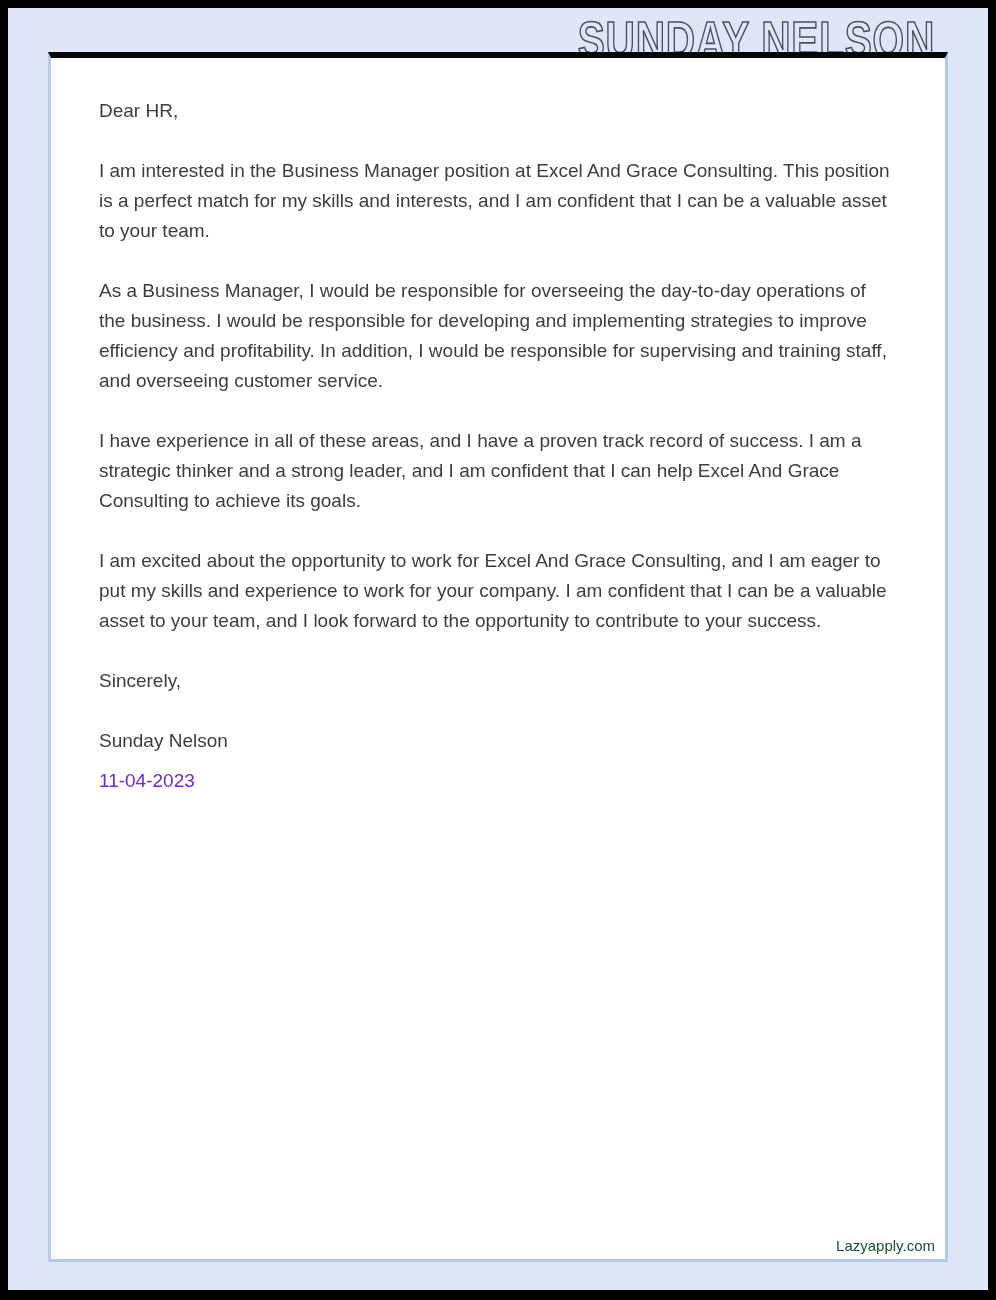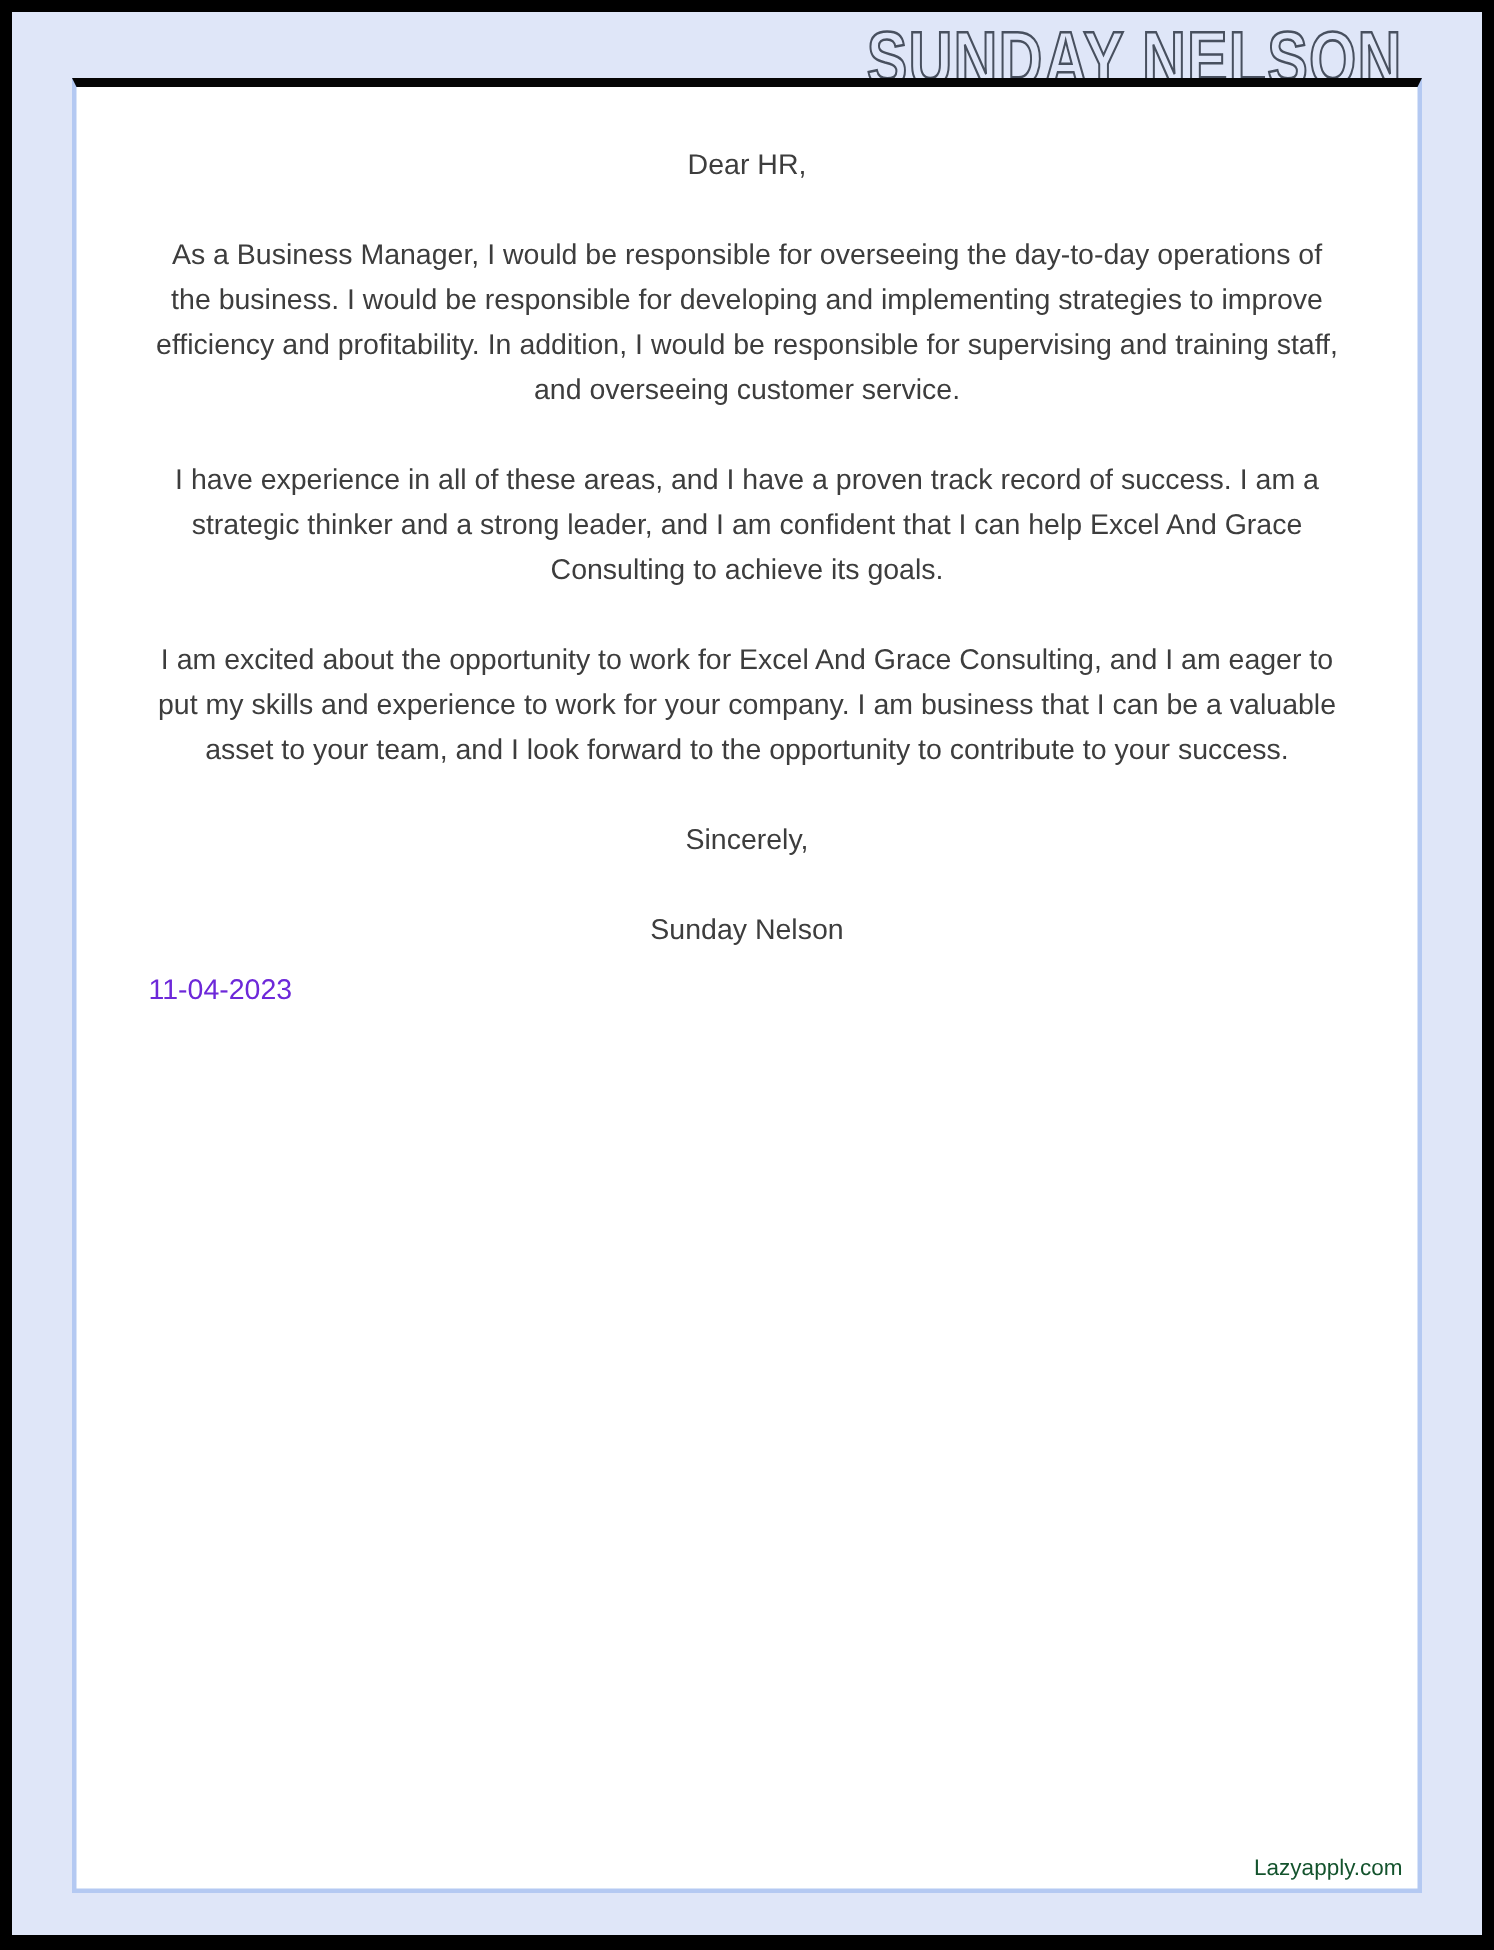"Dear HR," .letter-body .block { text-align: center -> none }
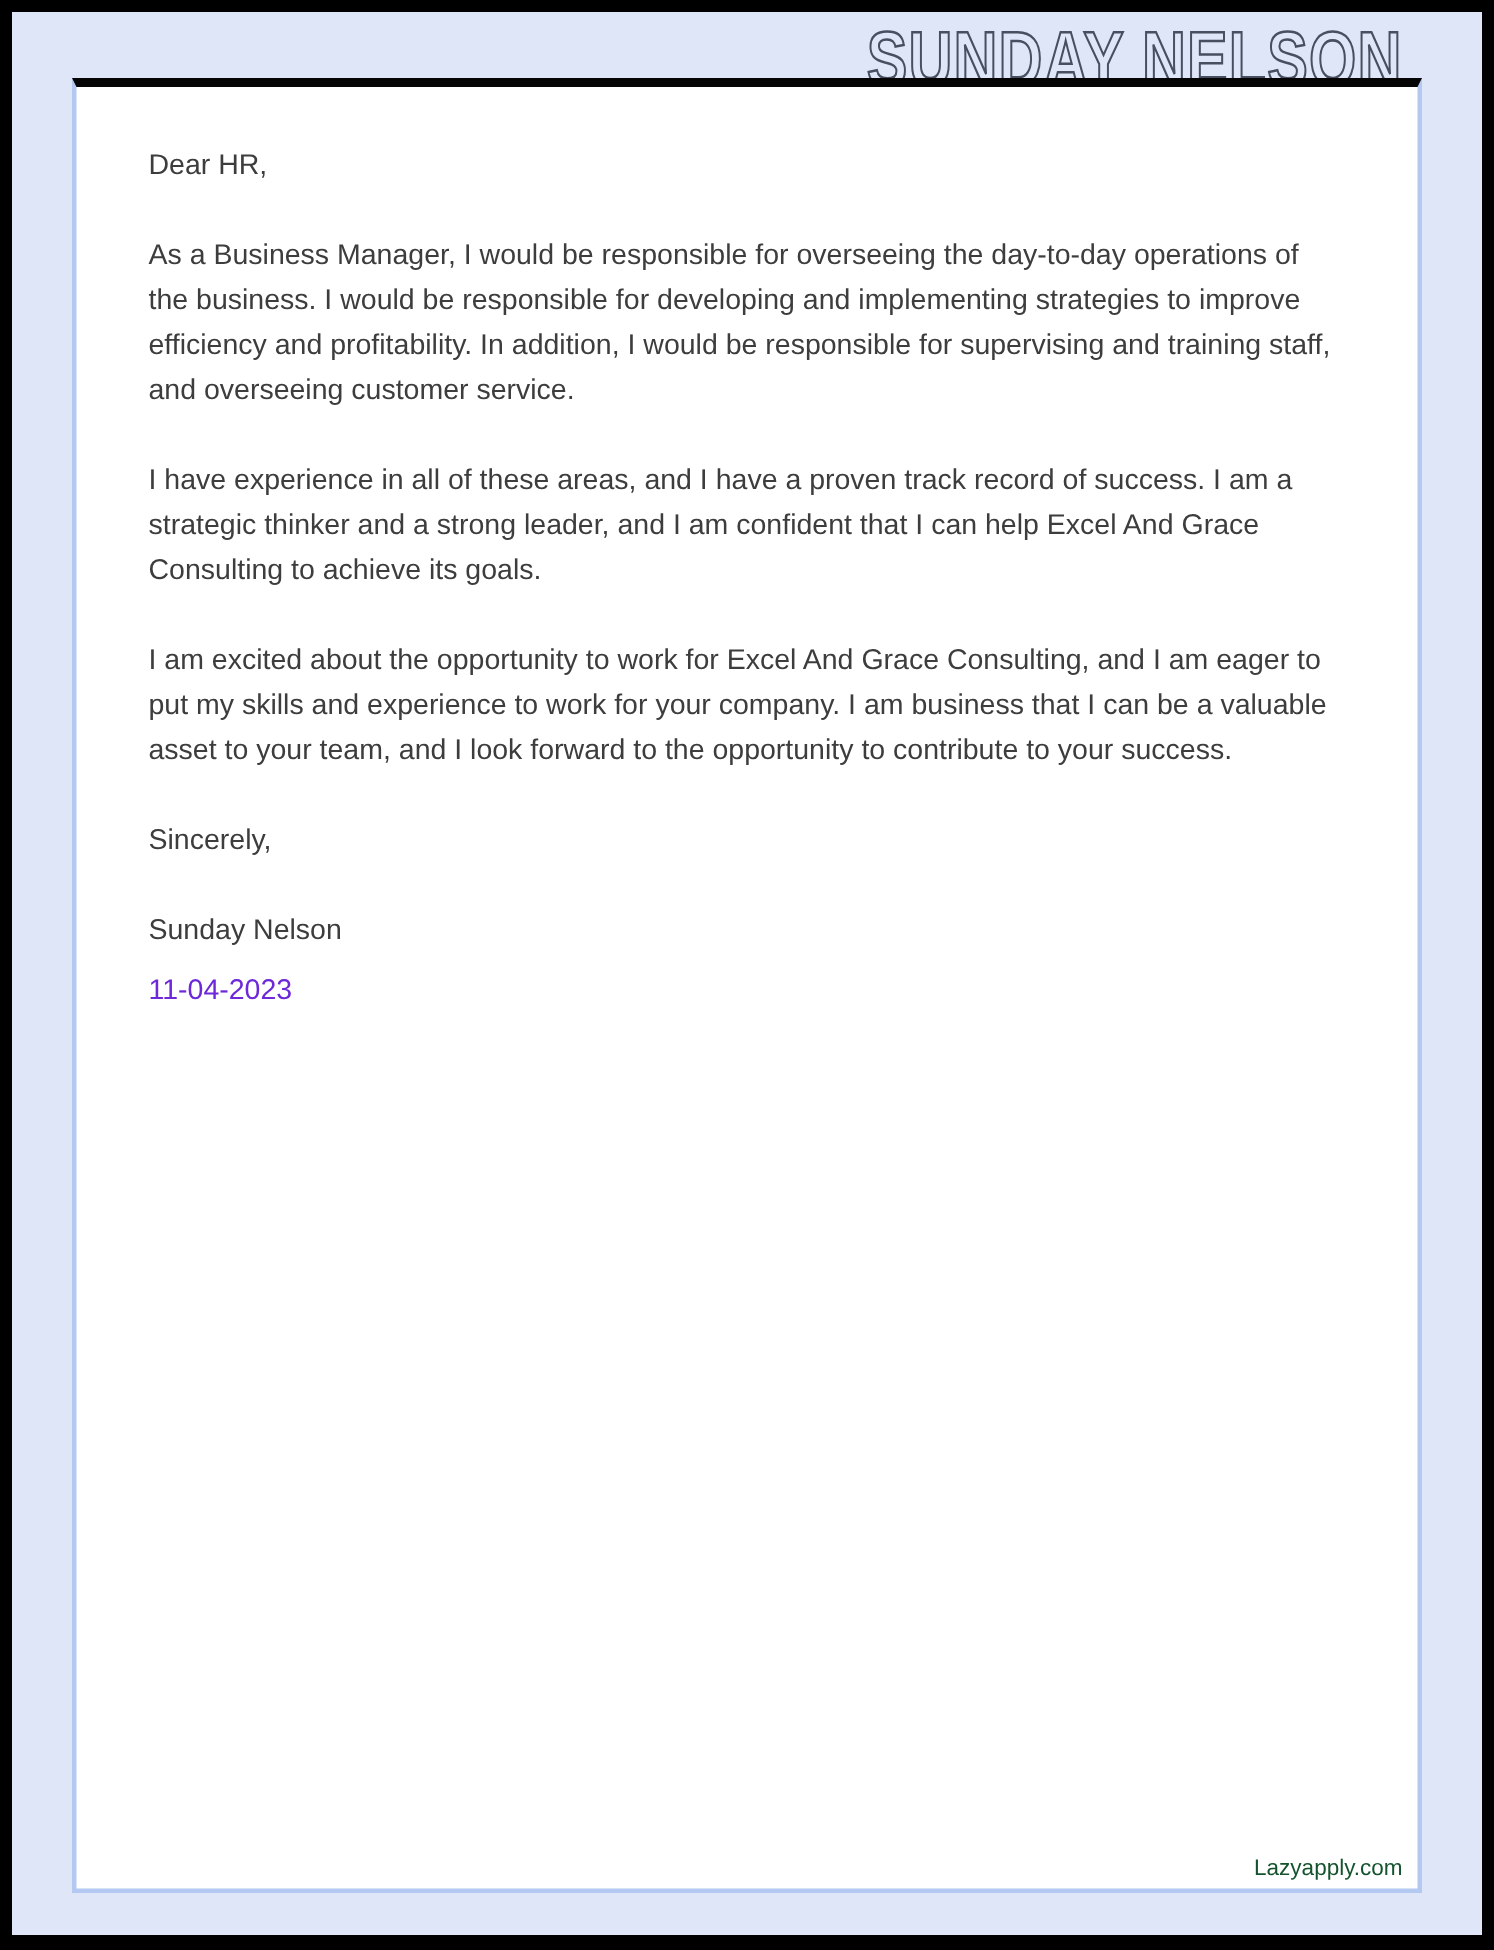"I am interested in the" div.block { html: none -> <div>I am interested in the Business Manager position at Excel And Grace Consulting. This position is a perfect match for my skills and interests, and I am confident that I can be a valuable asset to your team.</div> }
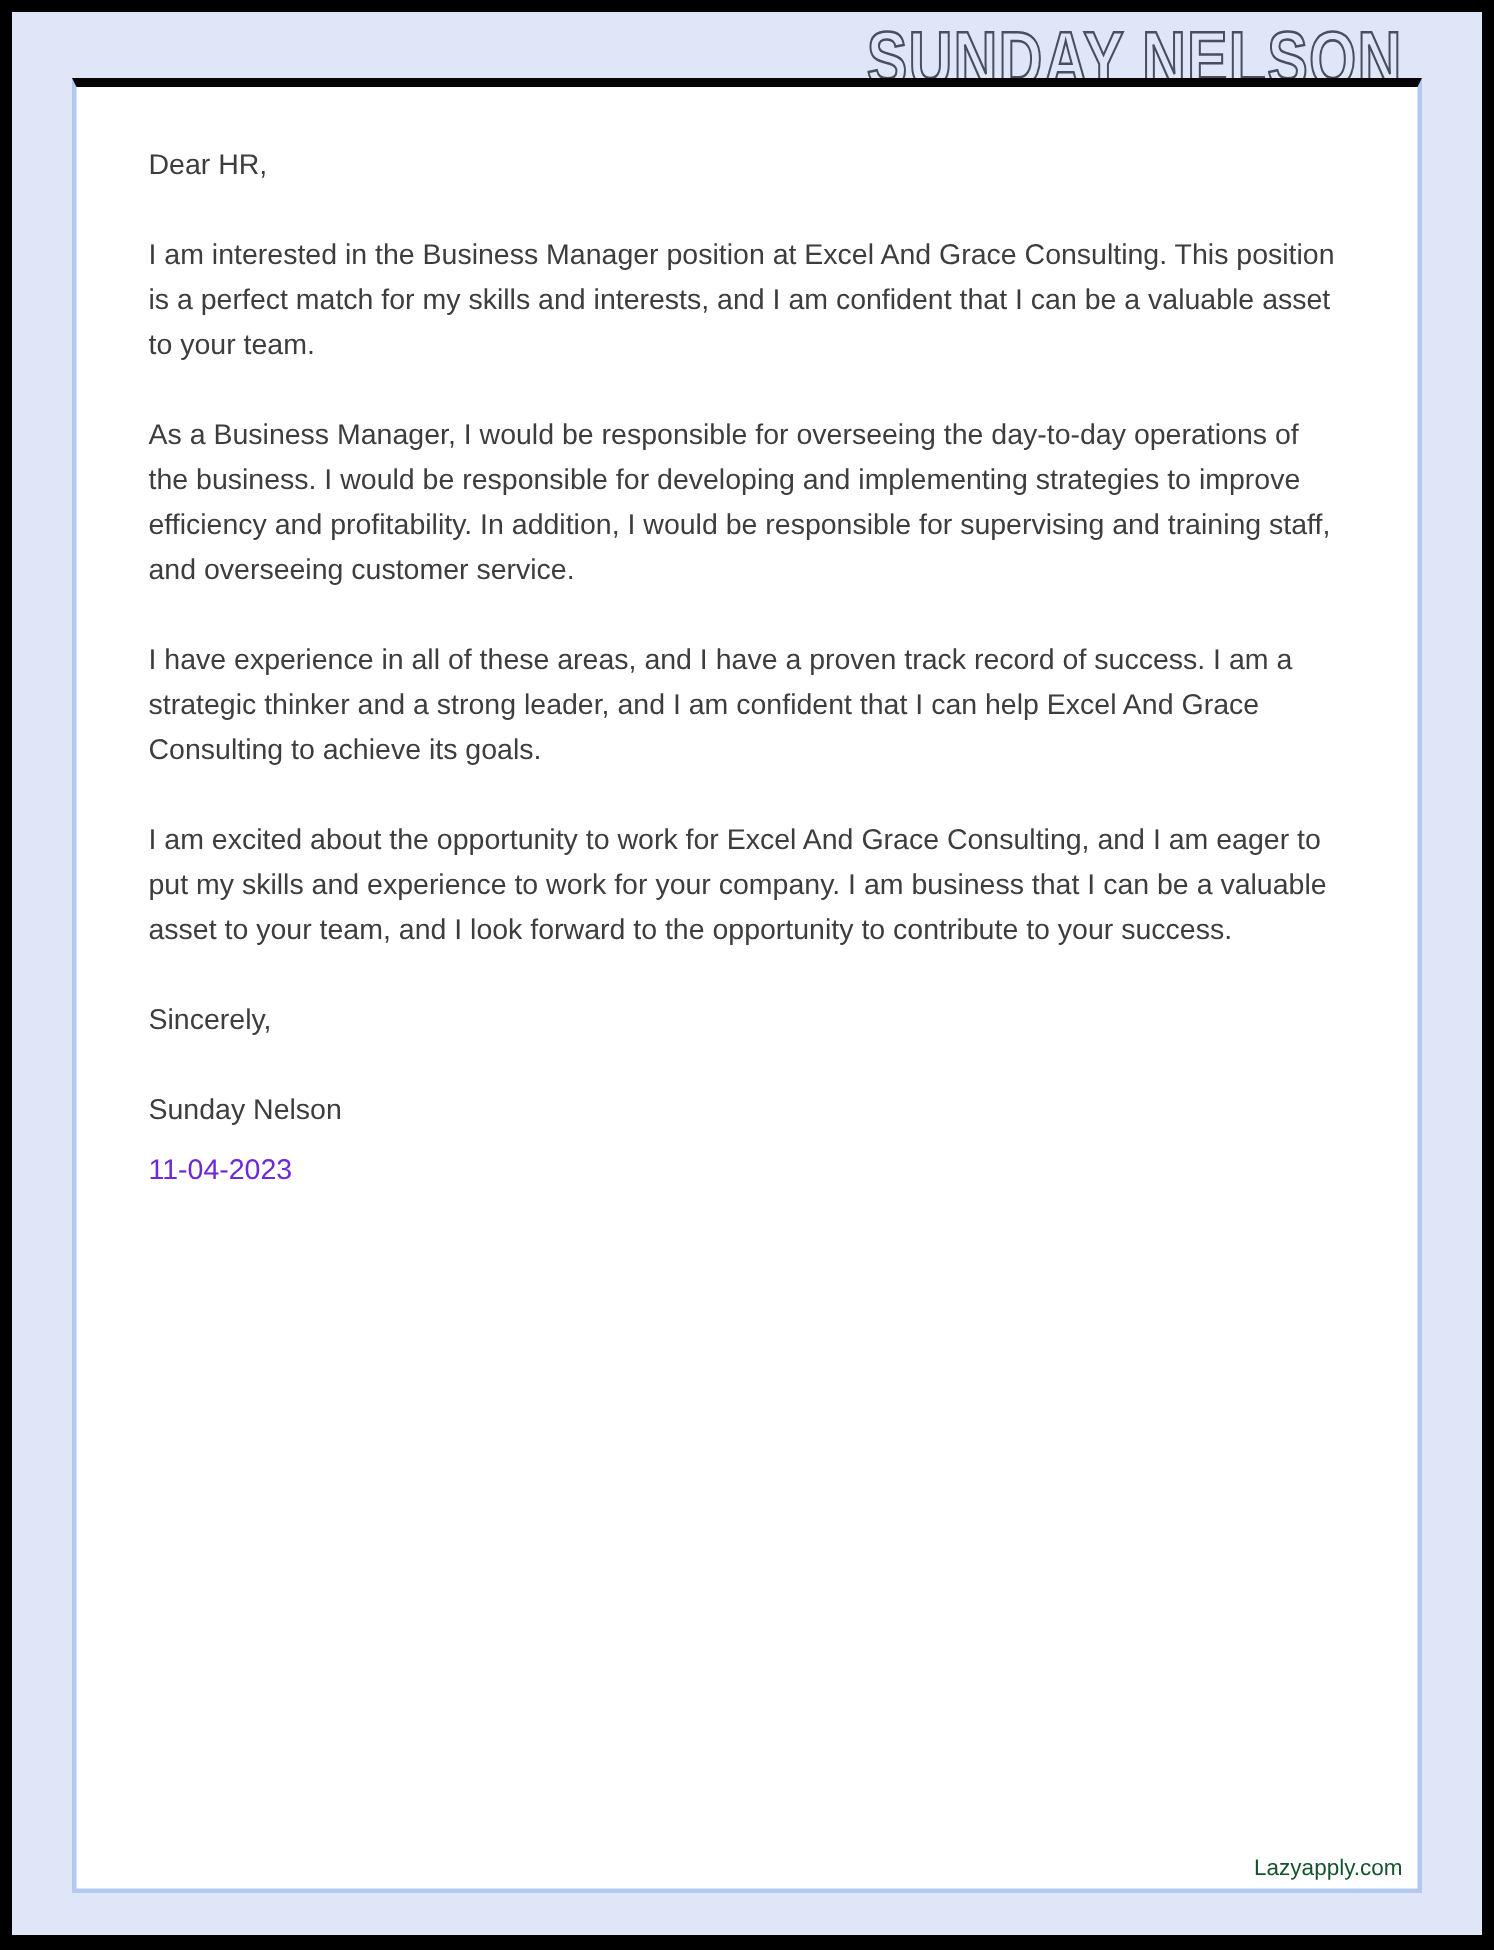"I am excited about the" div.block { text: business -> confident }
